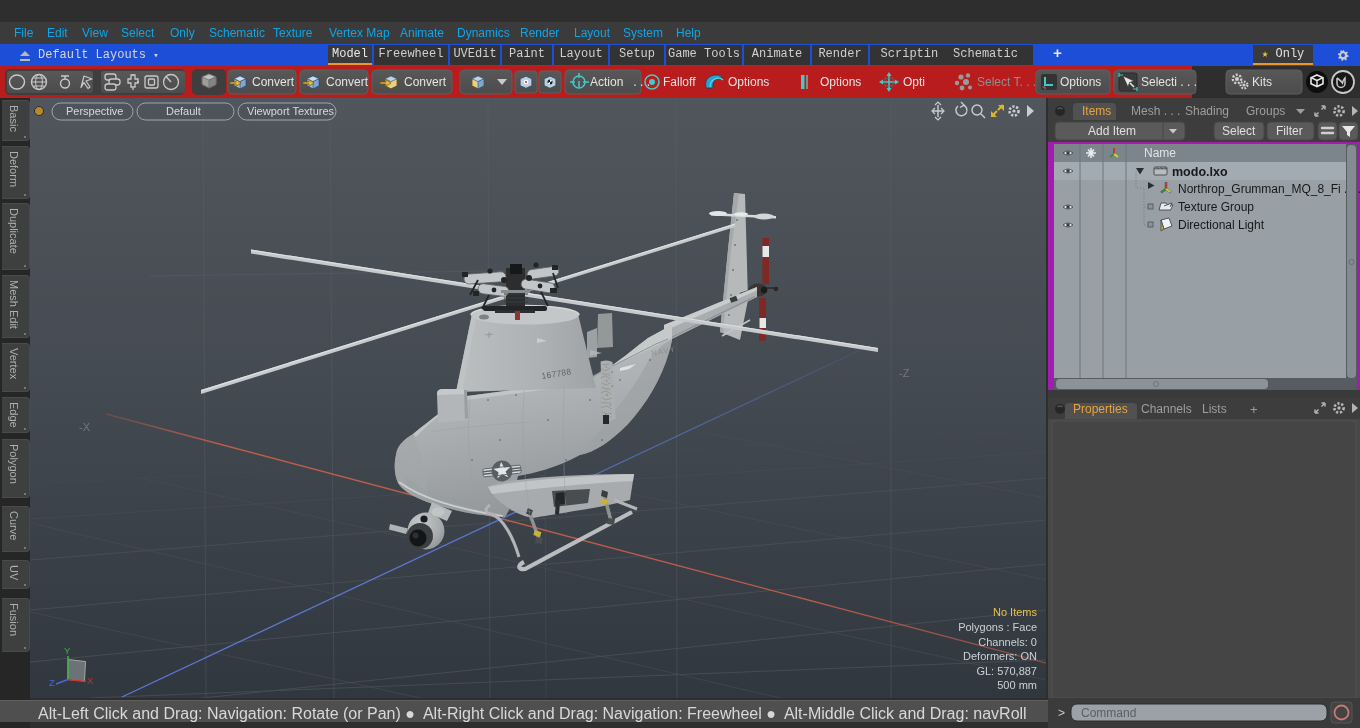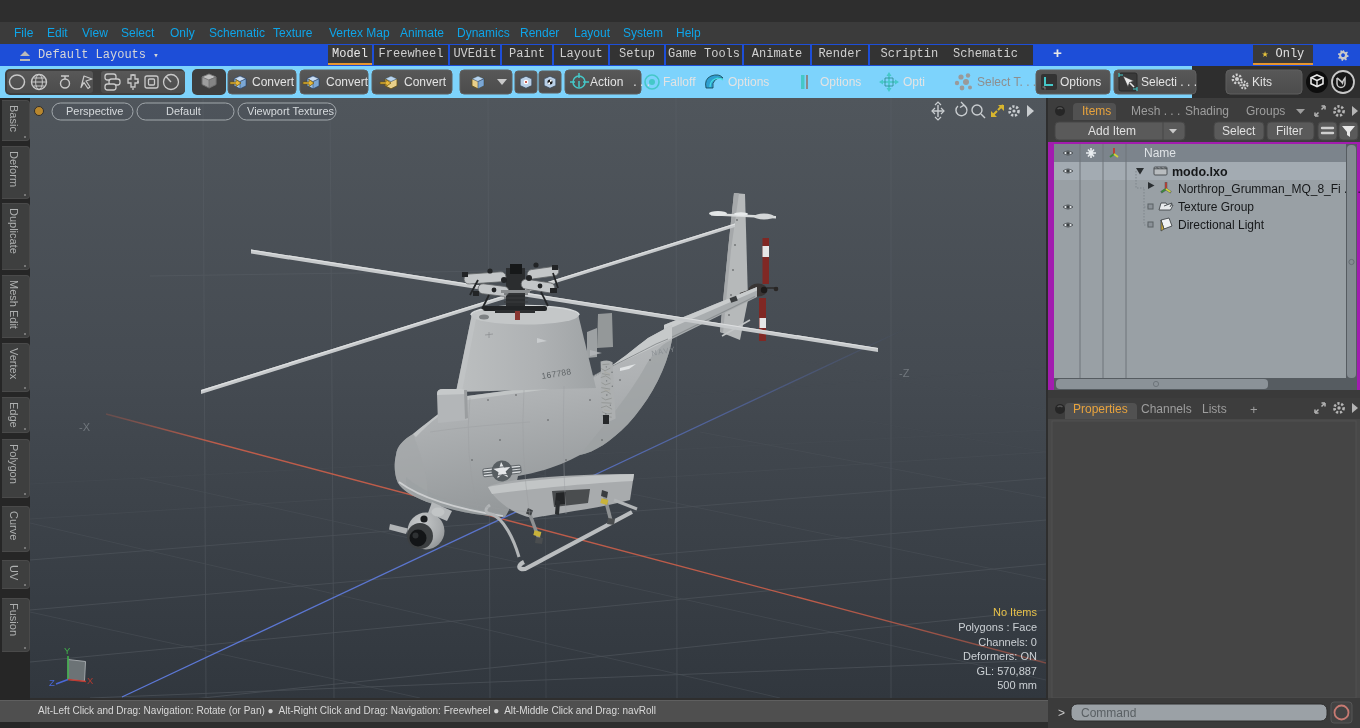"Convert" #toolbar { background: #7dd3fc -> #b91c1c }
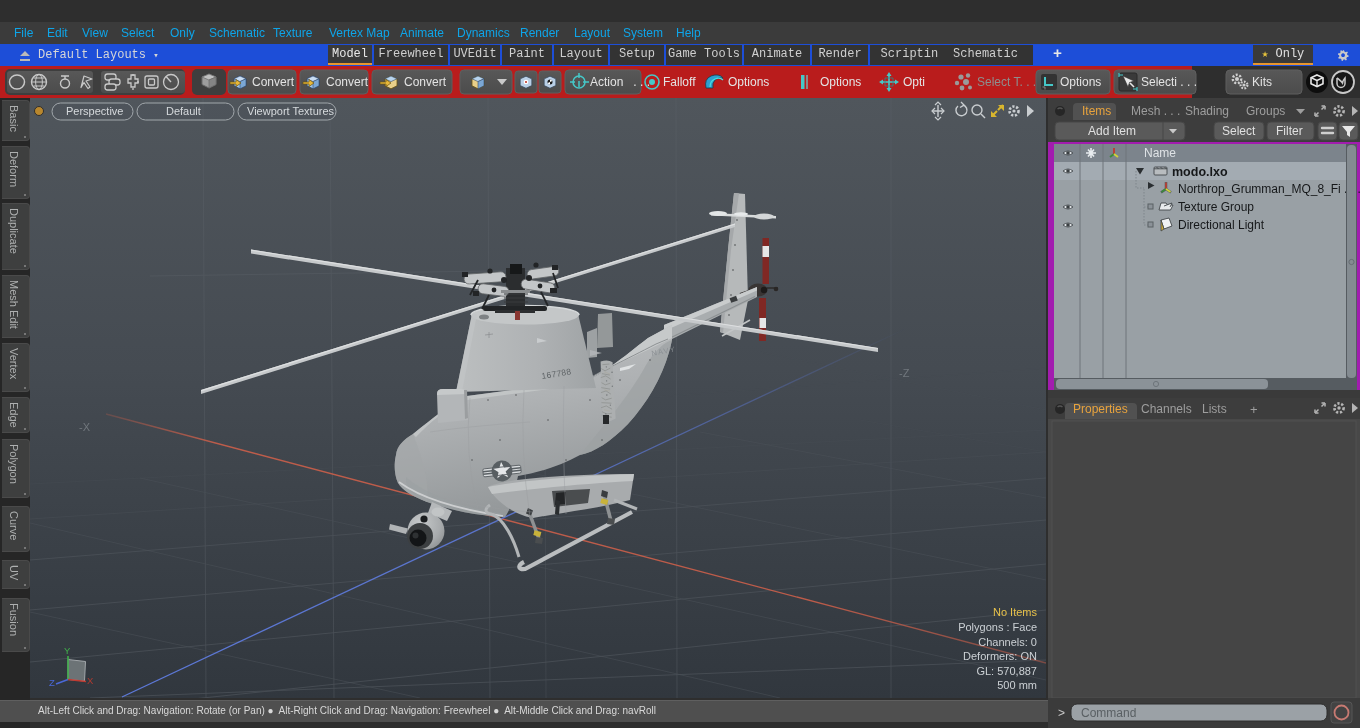"Alt-Left Click and Drag: Navigation:" #statustext { font-size: 10px -> 16px }
